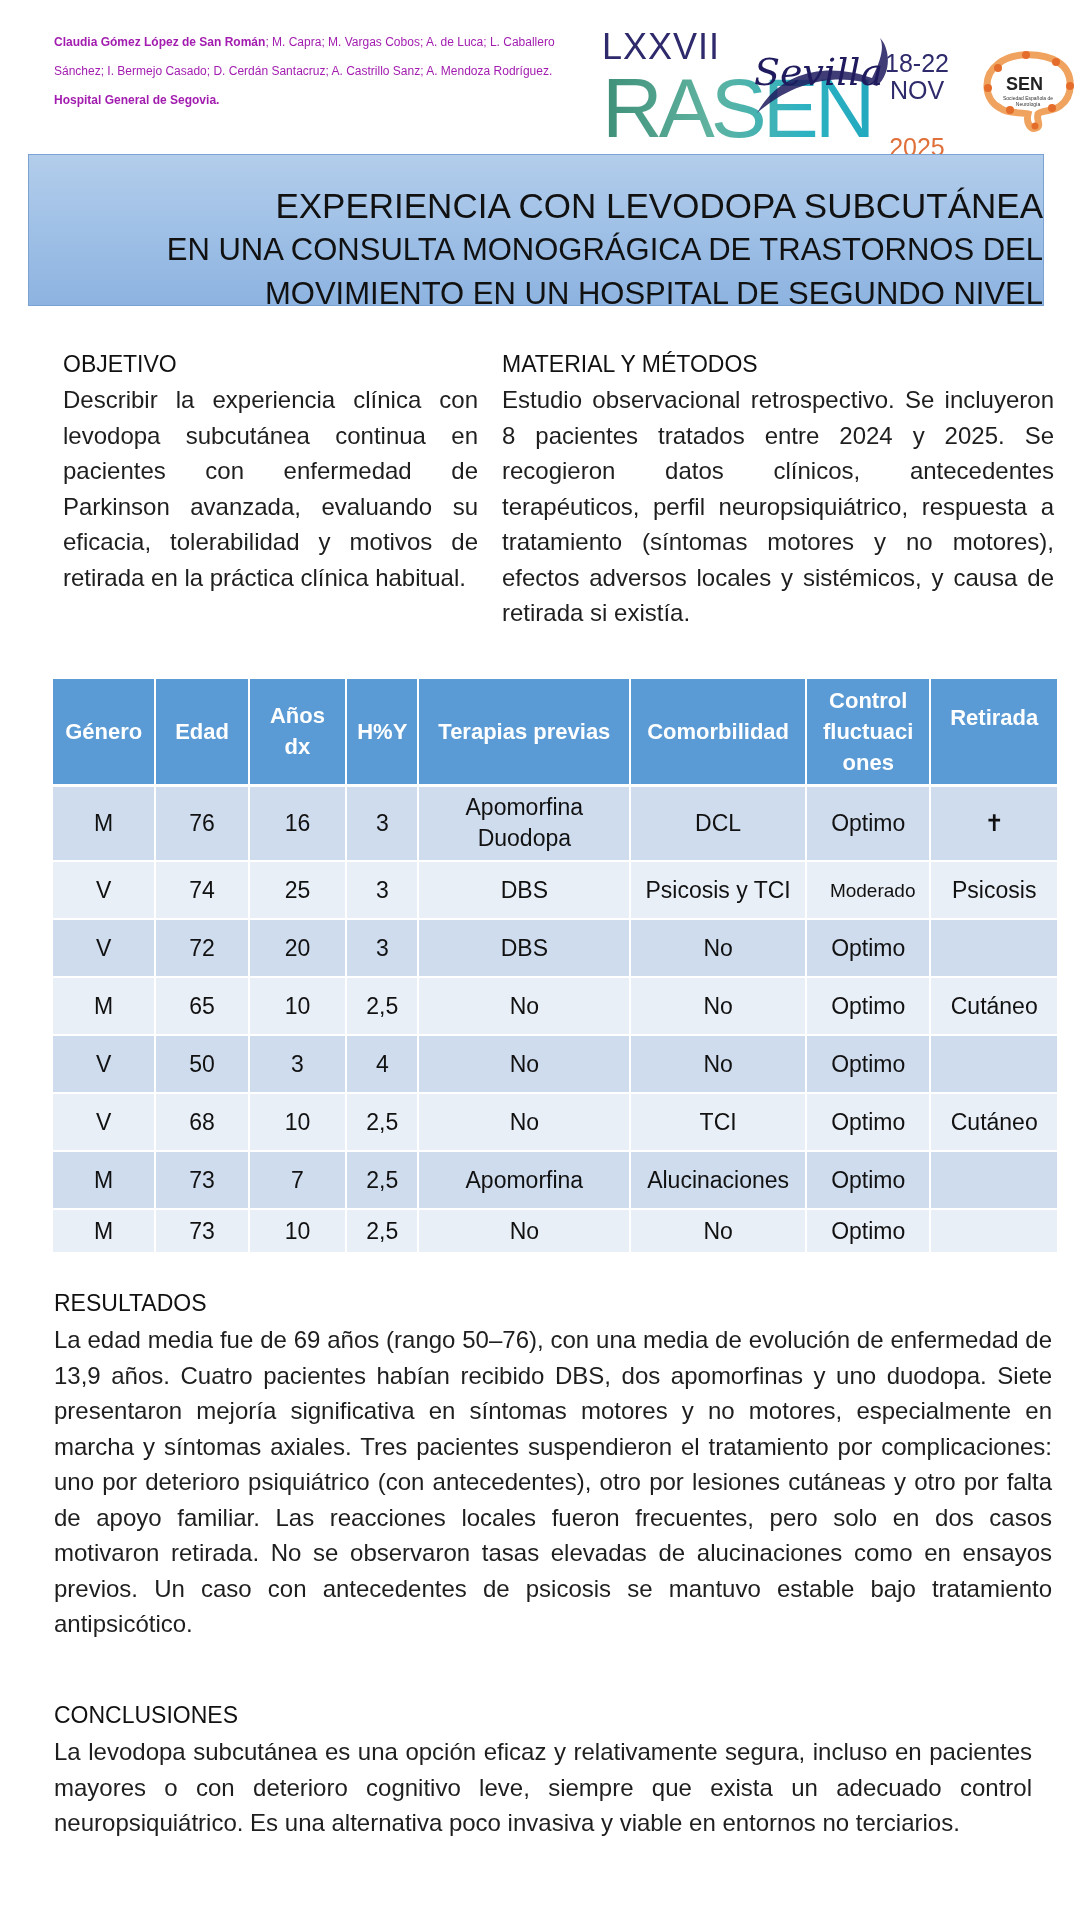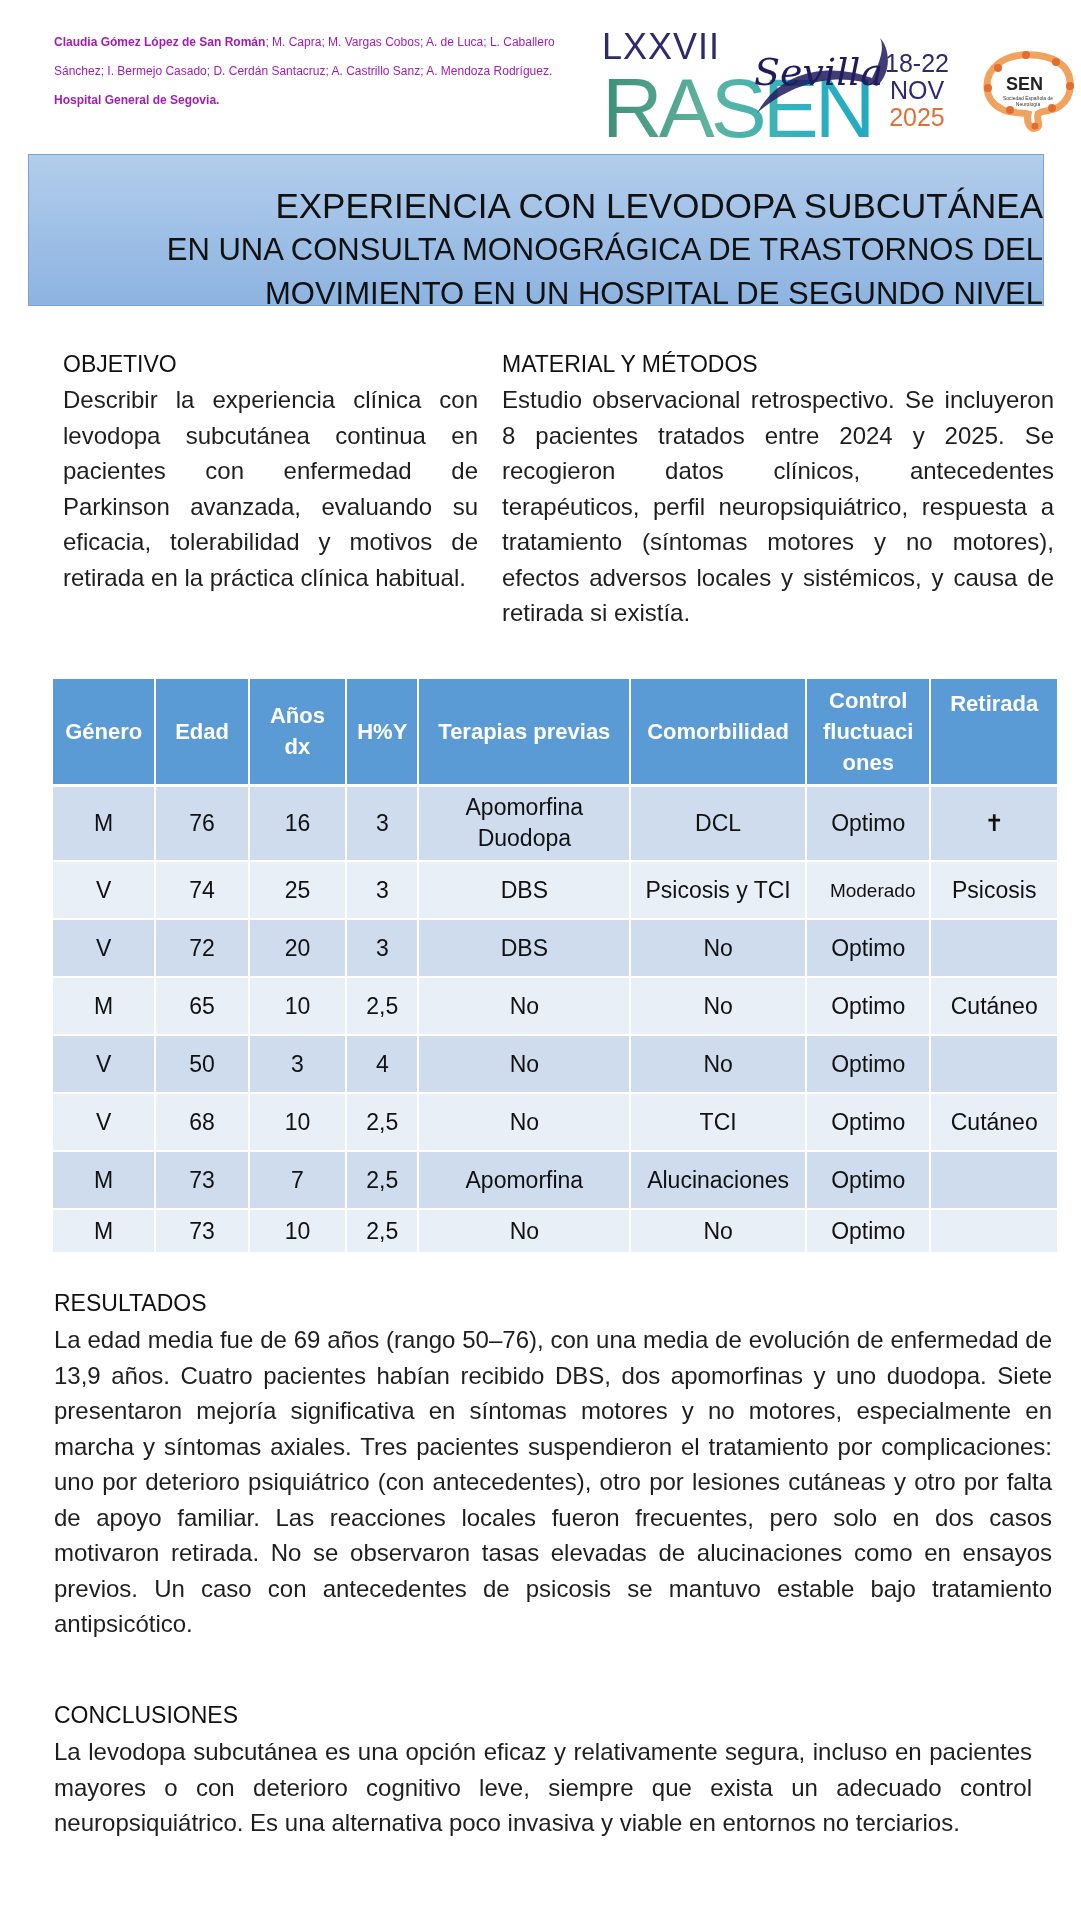"2025" .dates .y { margin-top: none -> 30px }
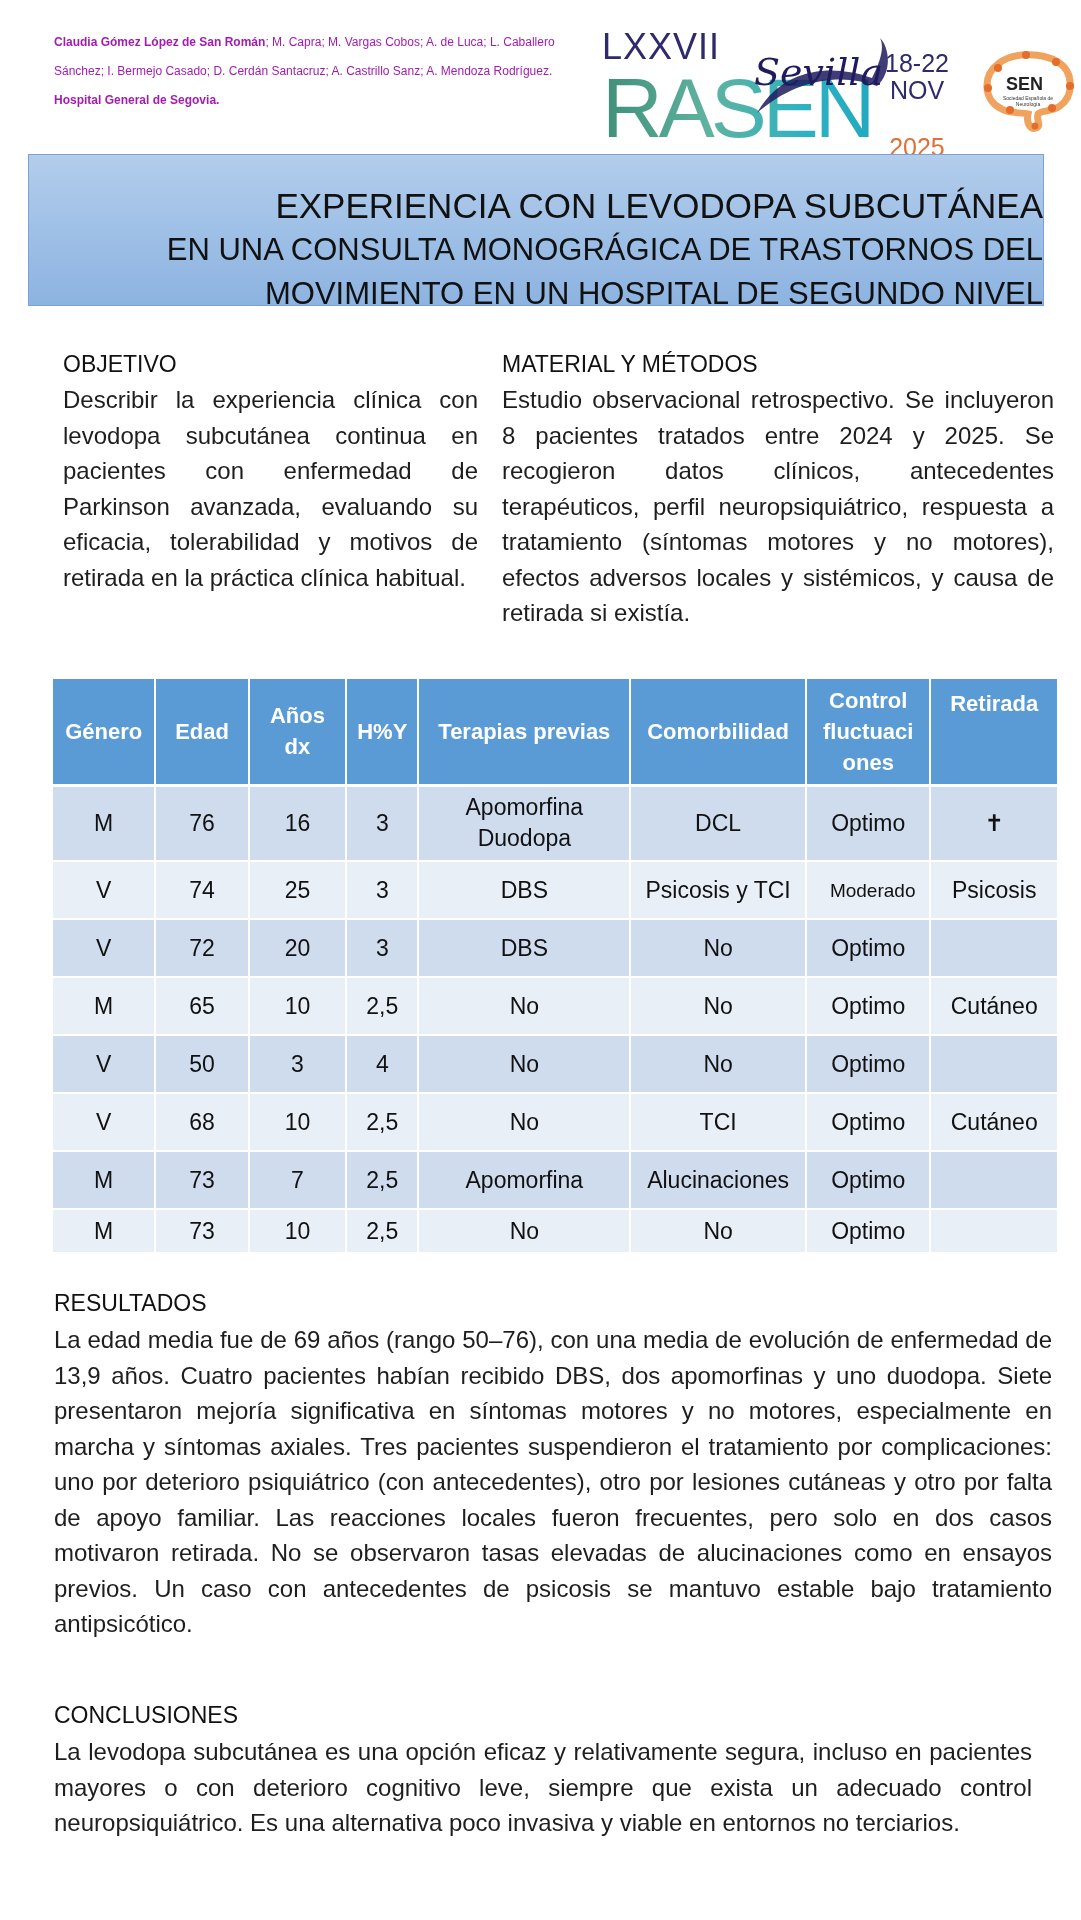"Retirada" .tbl th.top { padding-top: 9px -> 23px }
